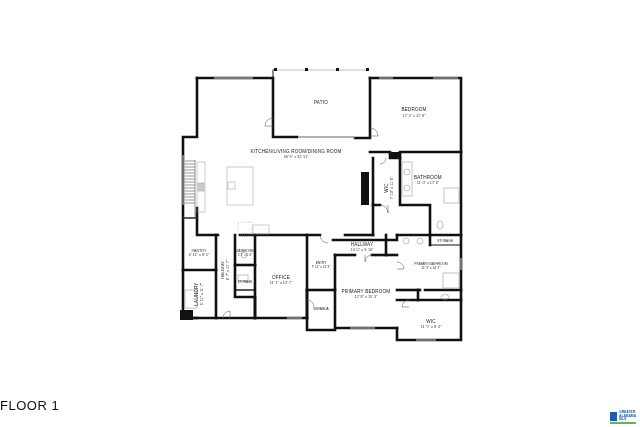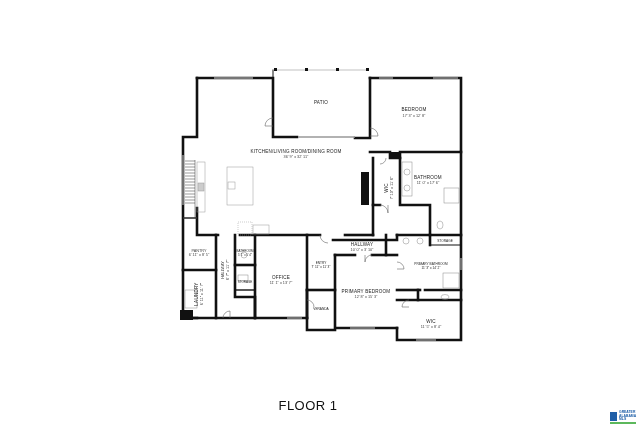"FLOOR 1" .floor { text-align: center -> left }
